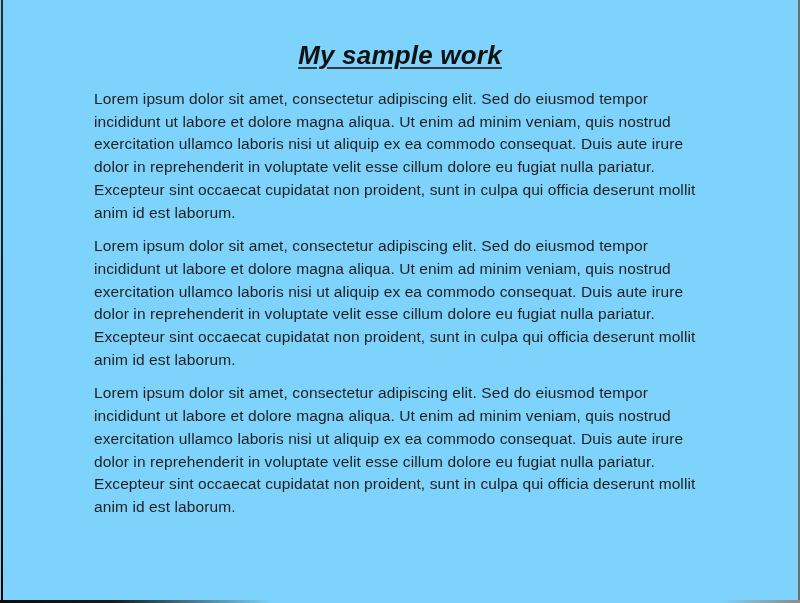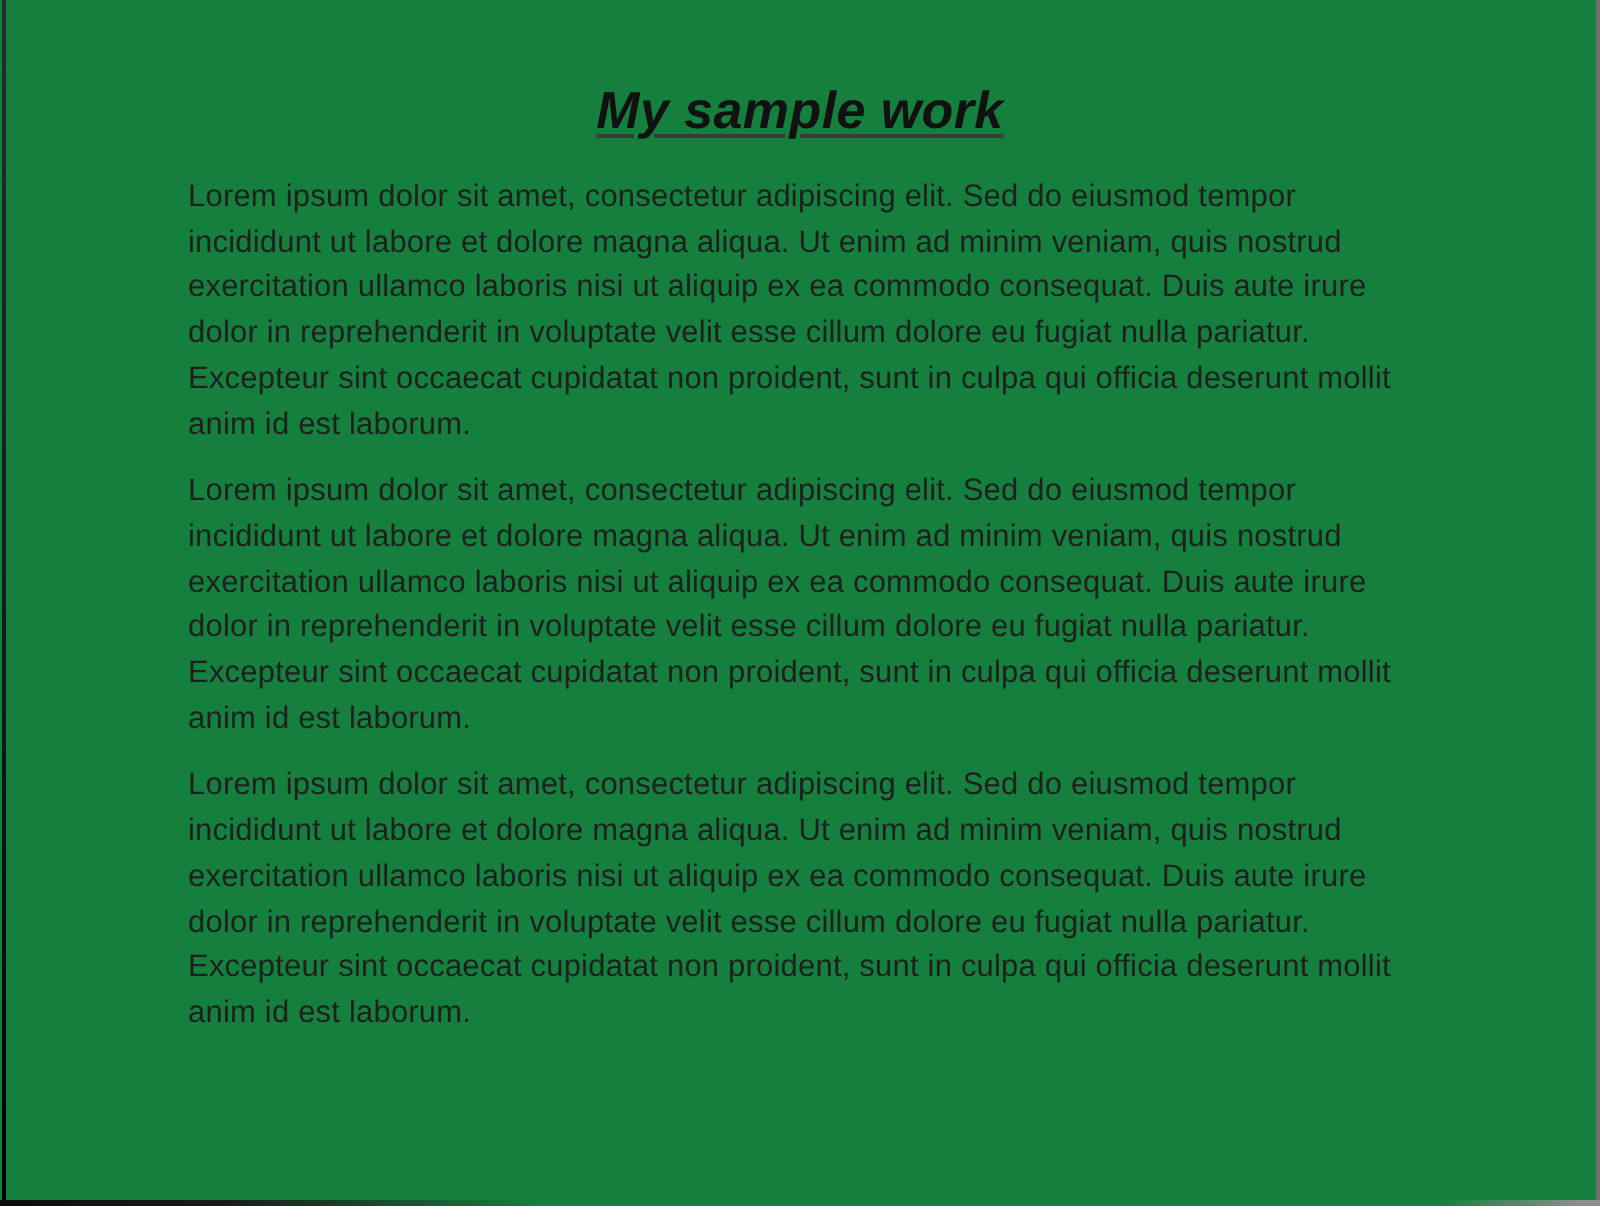"My sample work" .viewport { background: #15803d -> #7dd3fc }
